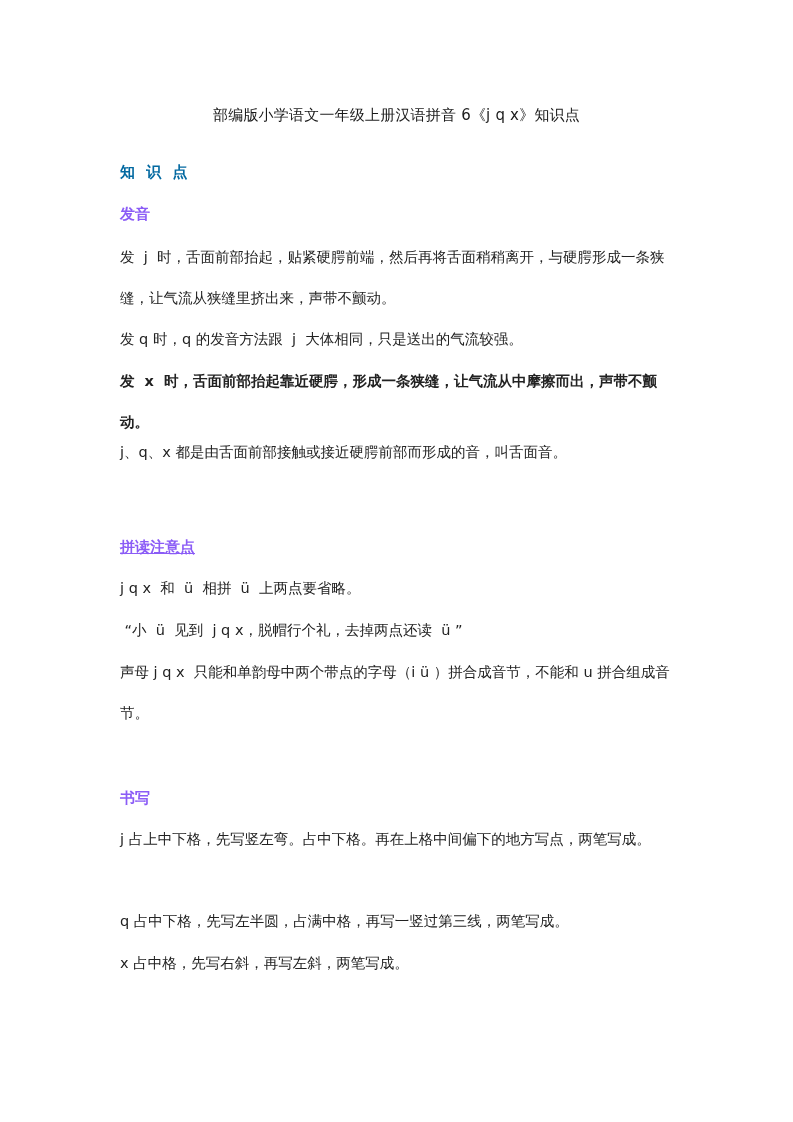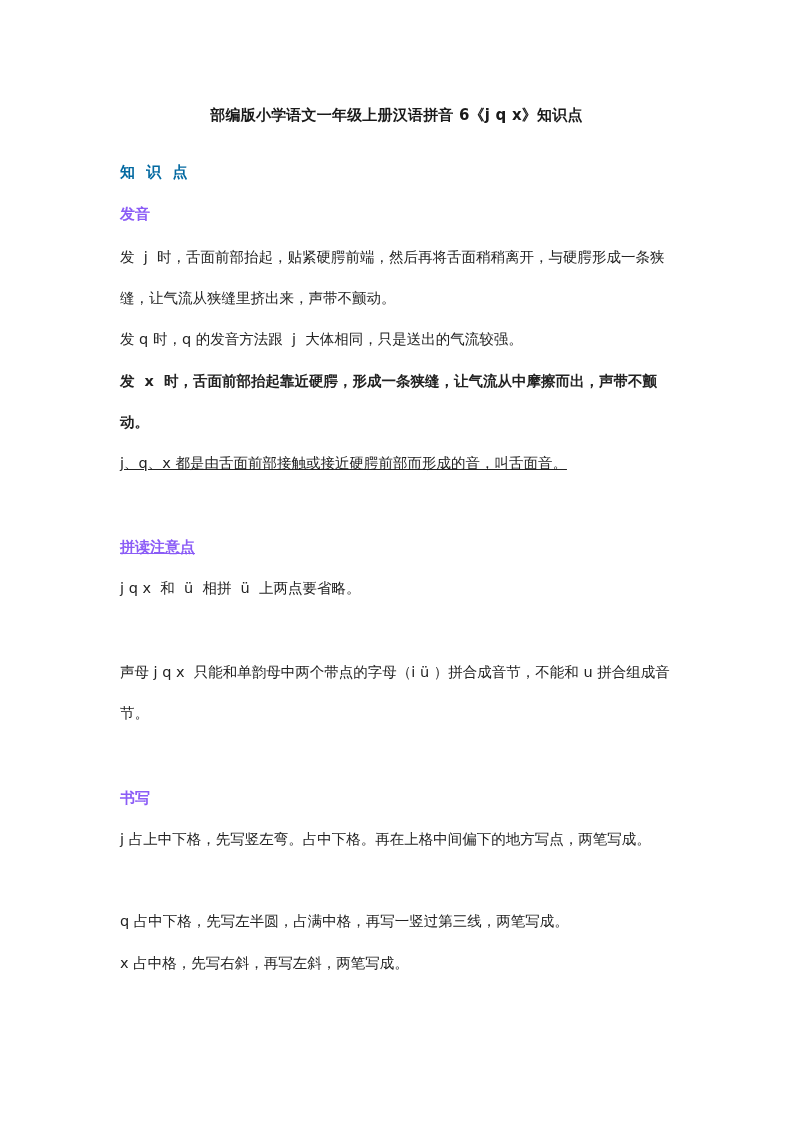"部编版小学语文一年级上册汉语拼音 6《j q x》知识点" .title { font-weight: bold -> normal }
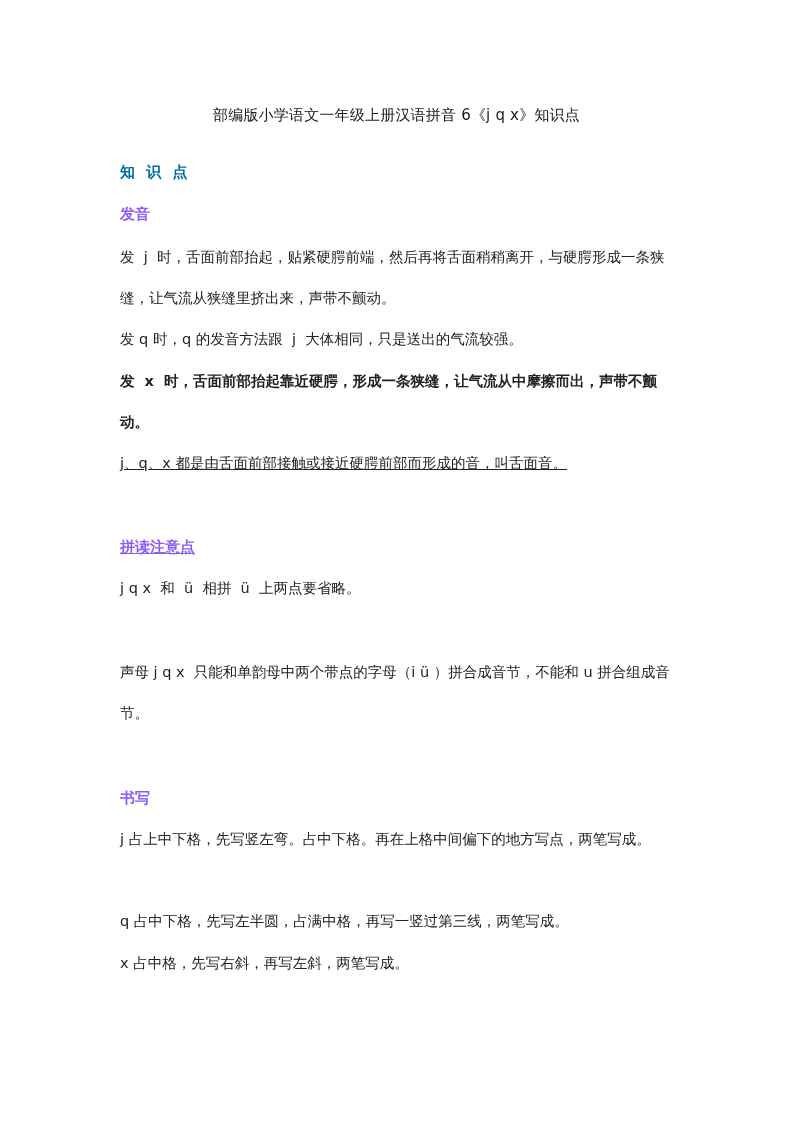"j、q、x 都是由舌面前部接触或接近硬腭前部而形成的音，叫舌面音。" div.para { text-decoration: underline -> none; top: 443px -> 432px }
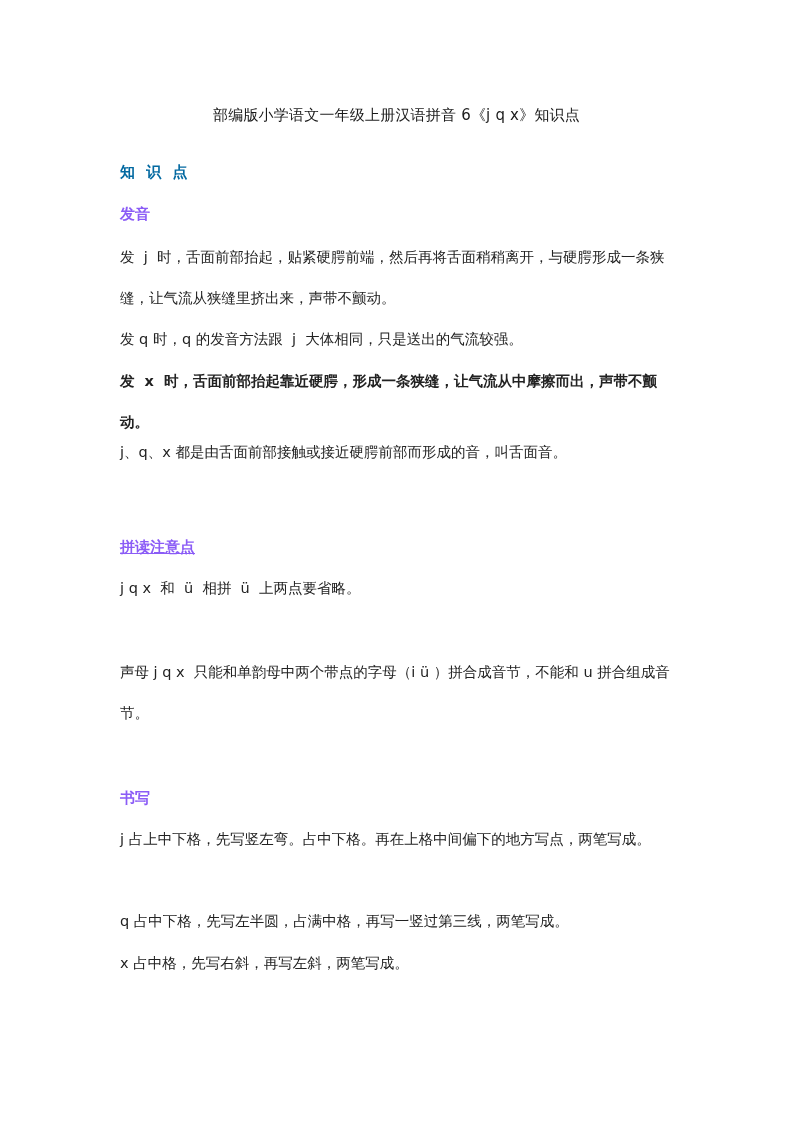"“小 ü 见到 j q" div.para { html: none -> <div> “小 ü 见到 j q x，脱帽行个礼，去掉两点还读 ü ”</div> }
